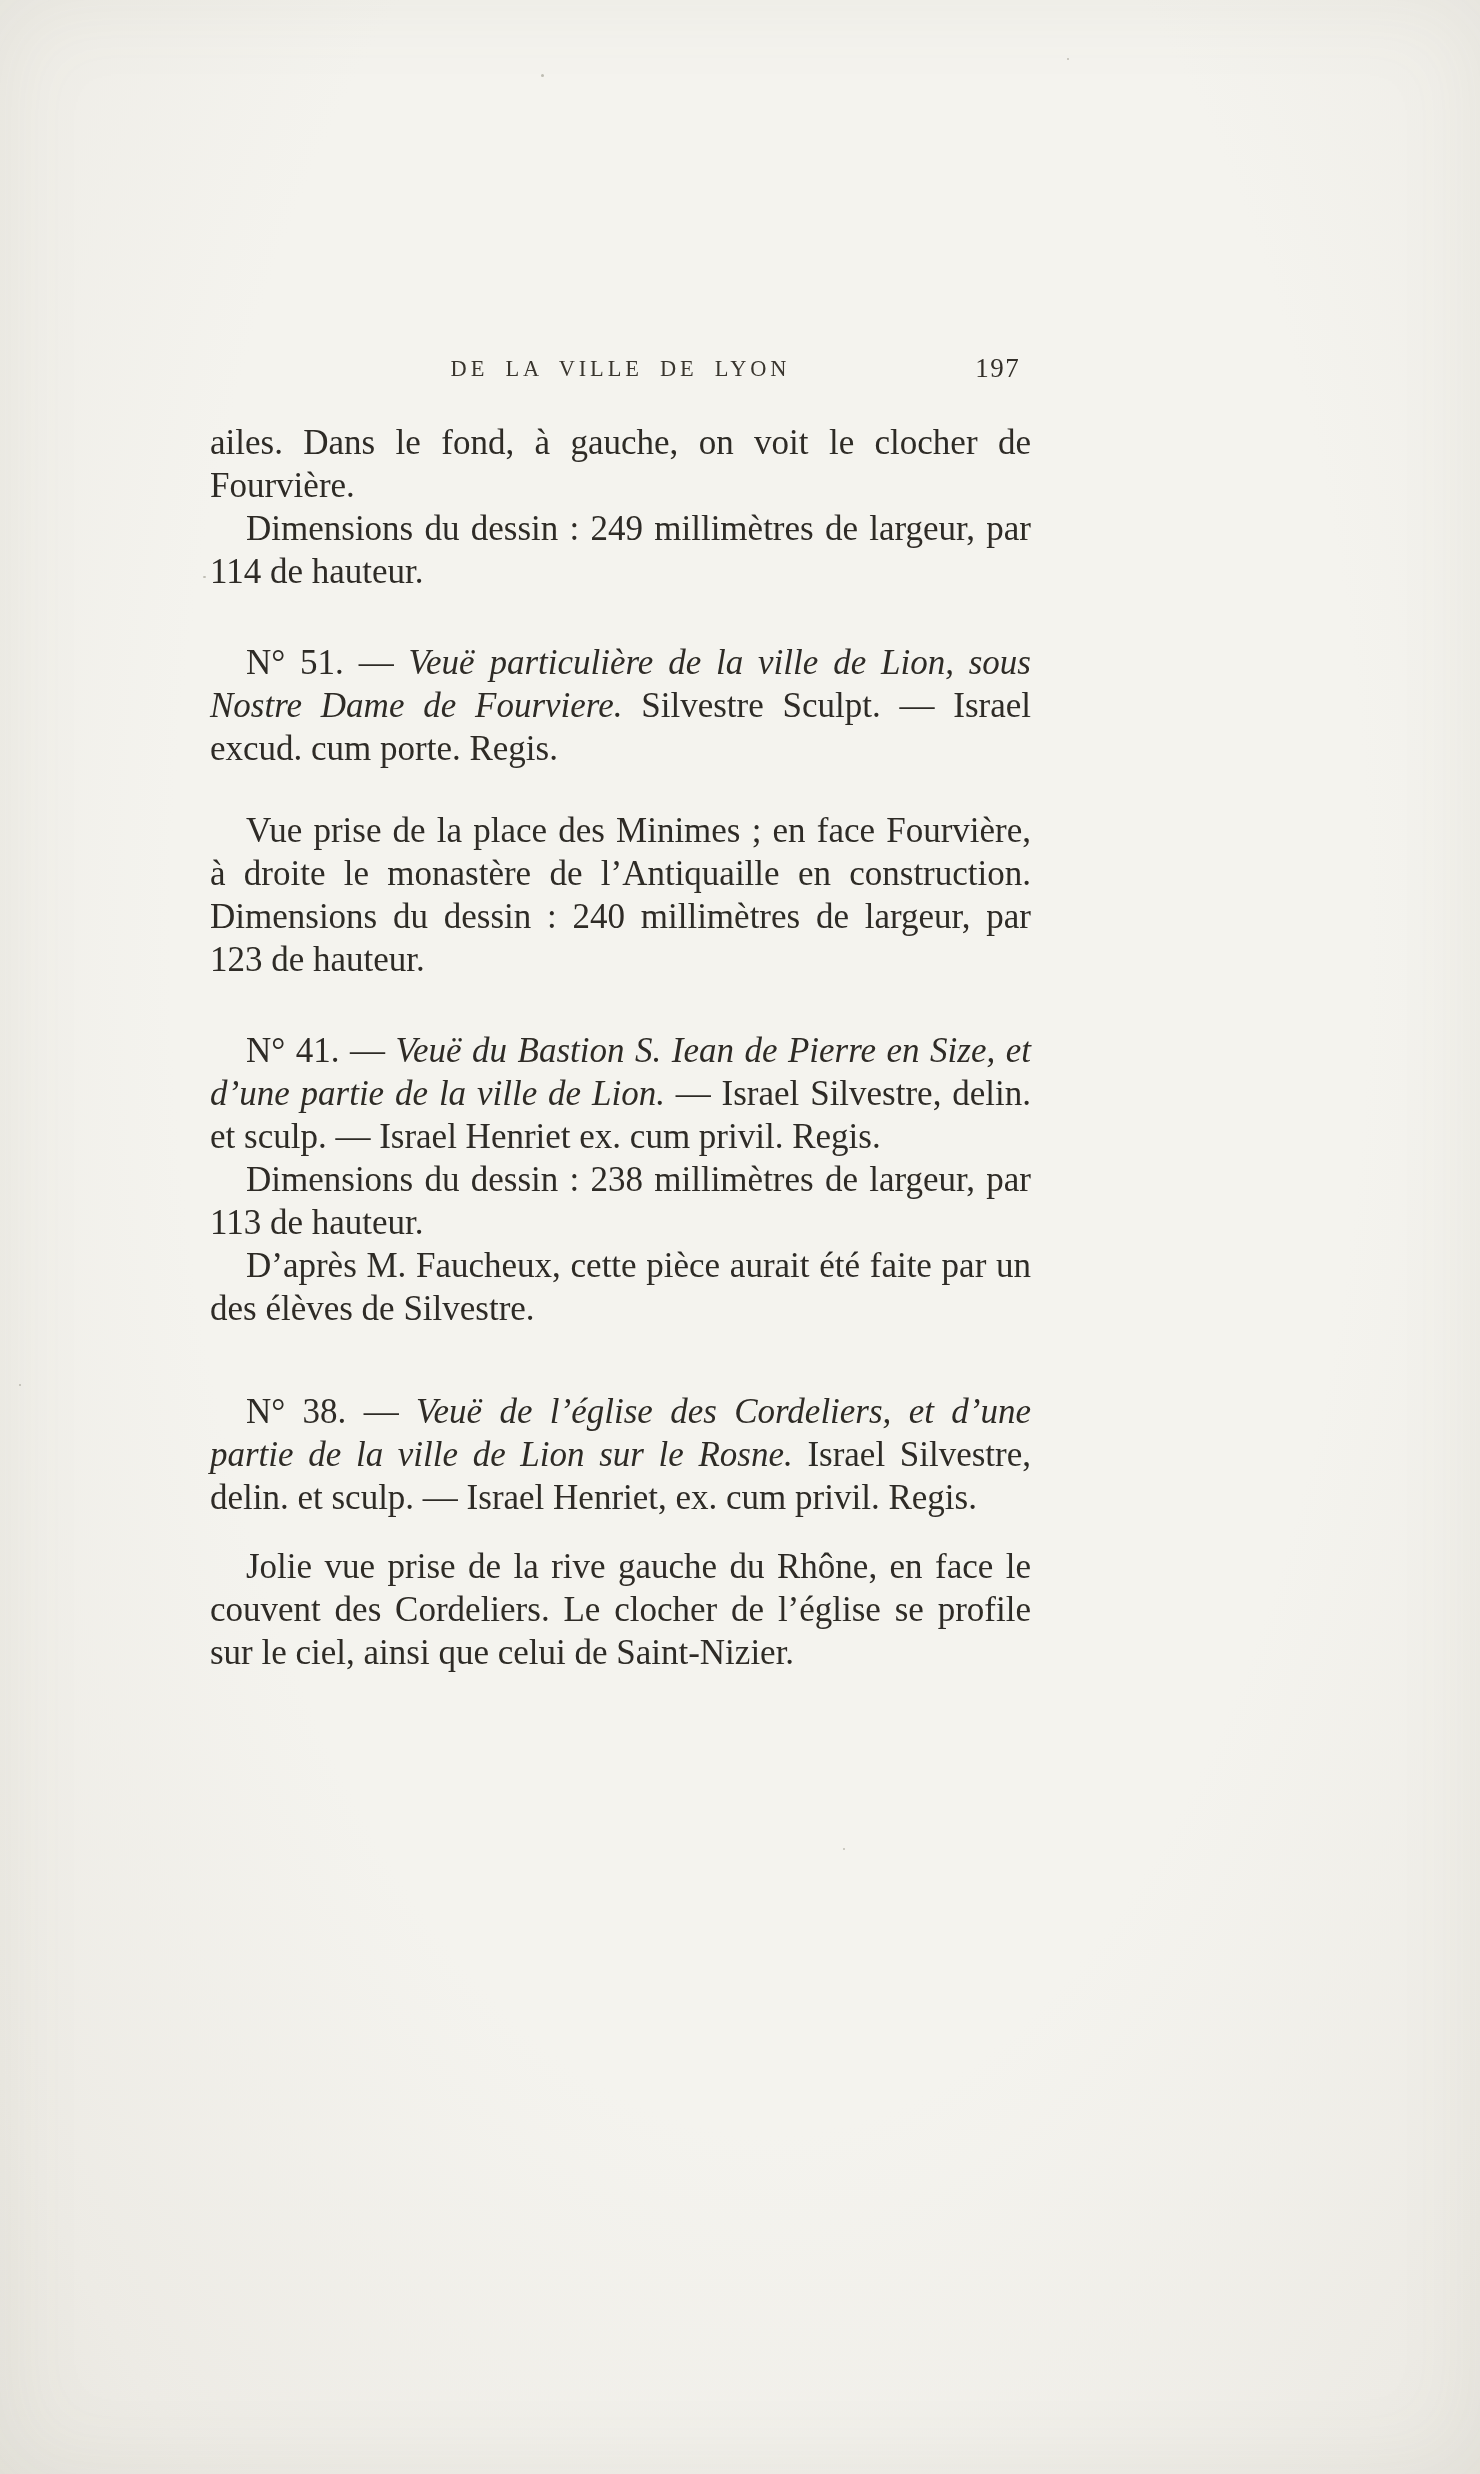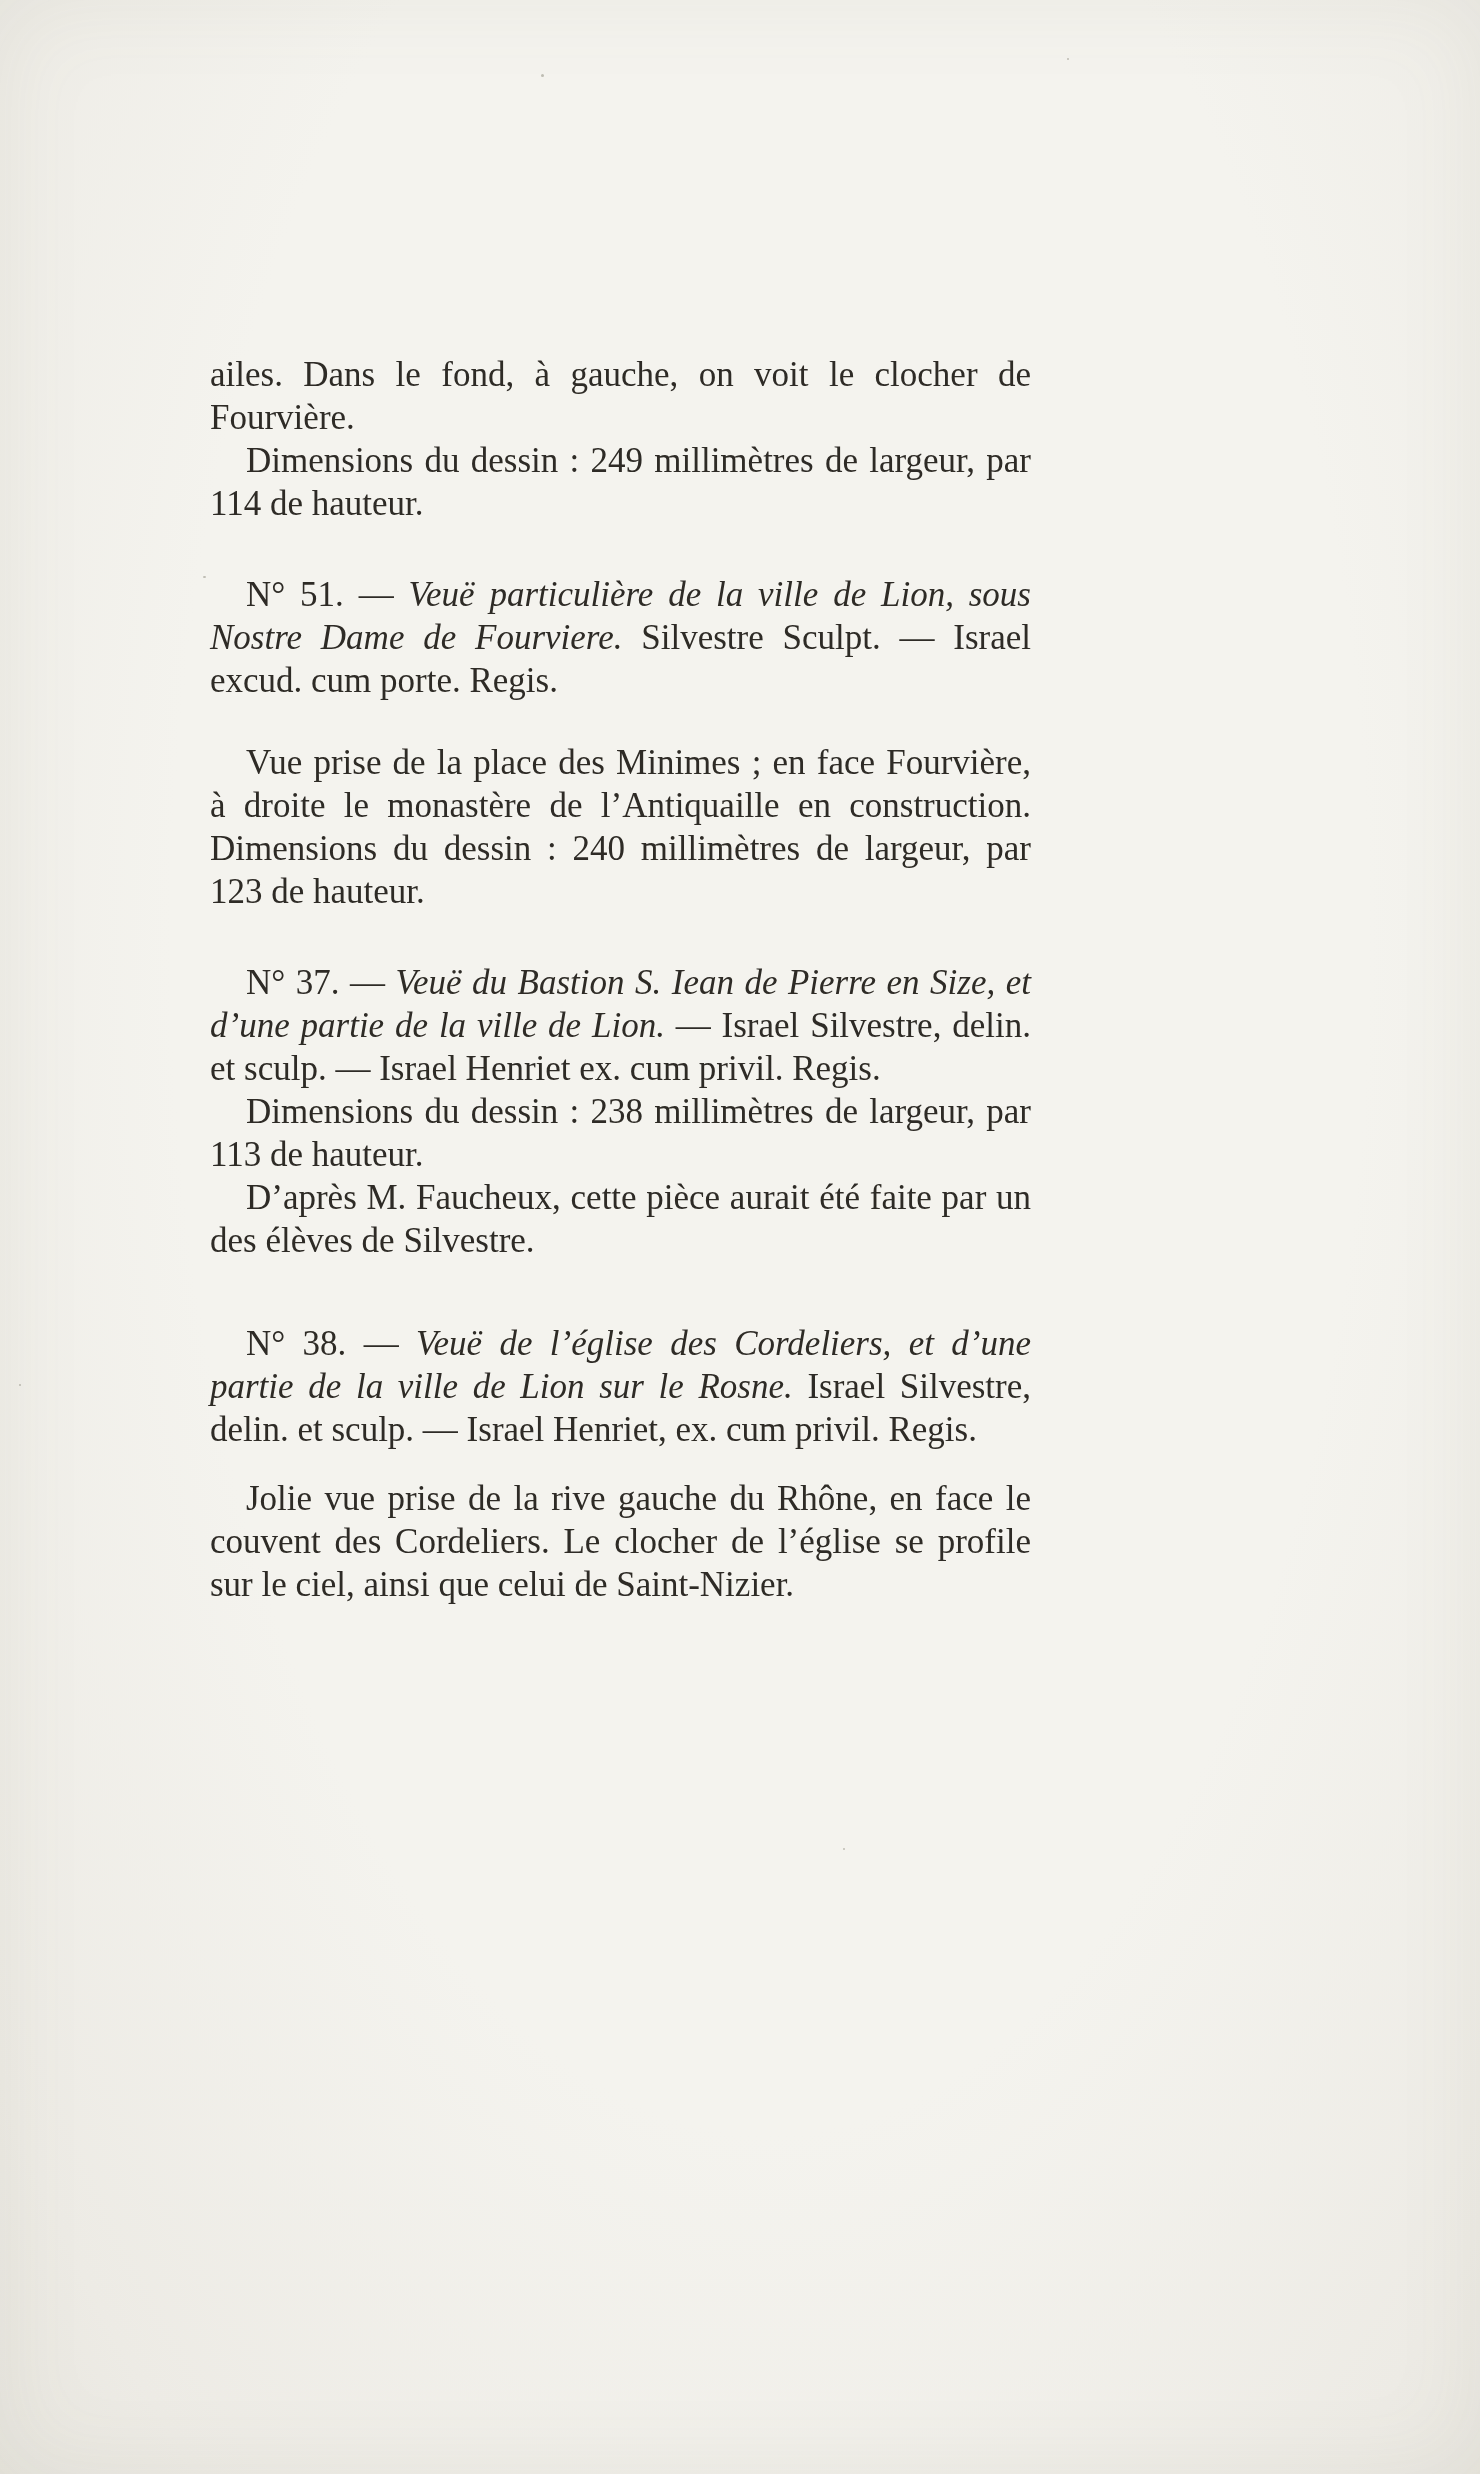"DE LA VILLE DE LYON" div.running-header { html: none -> <div> <span>DE LA VILLE DE LYON</span> <span>197</span> </div> }
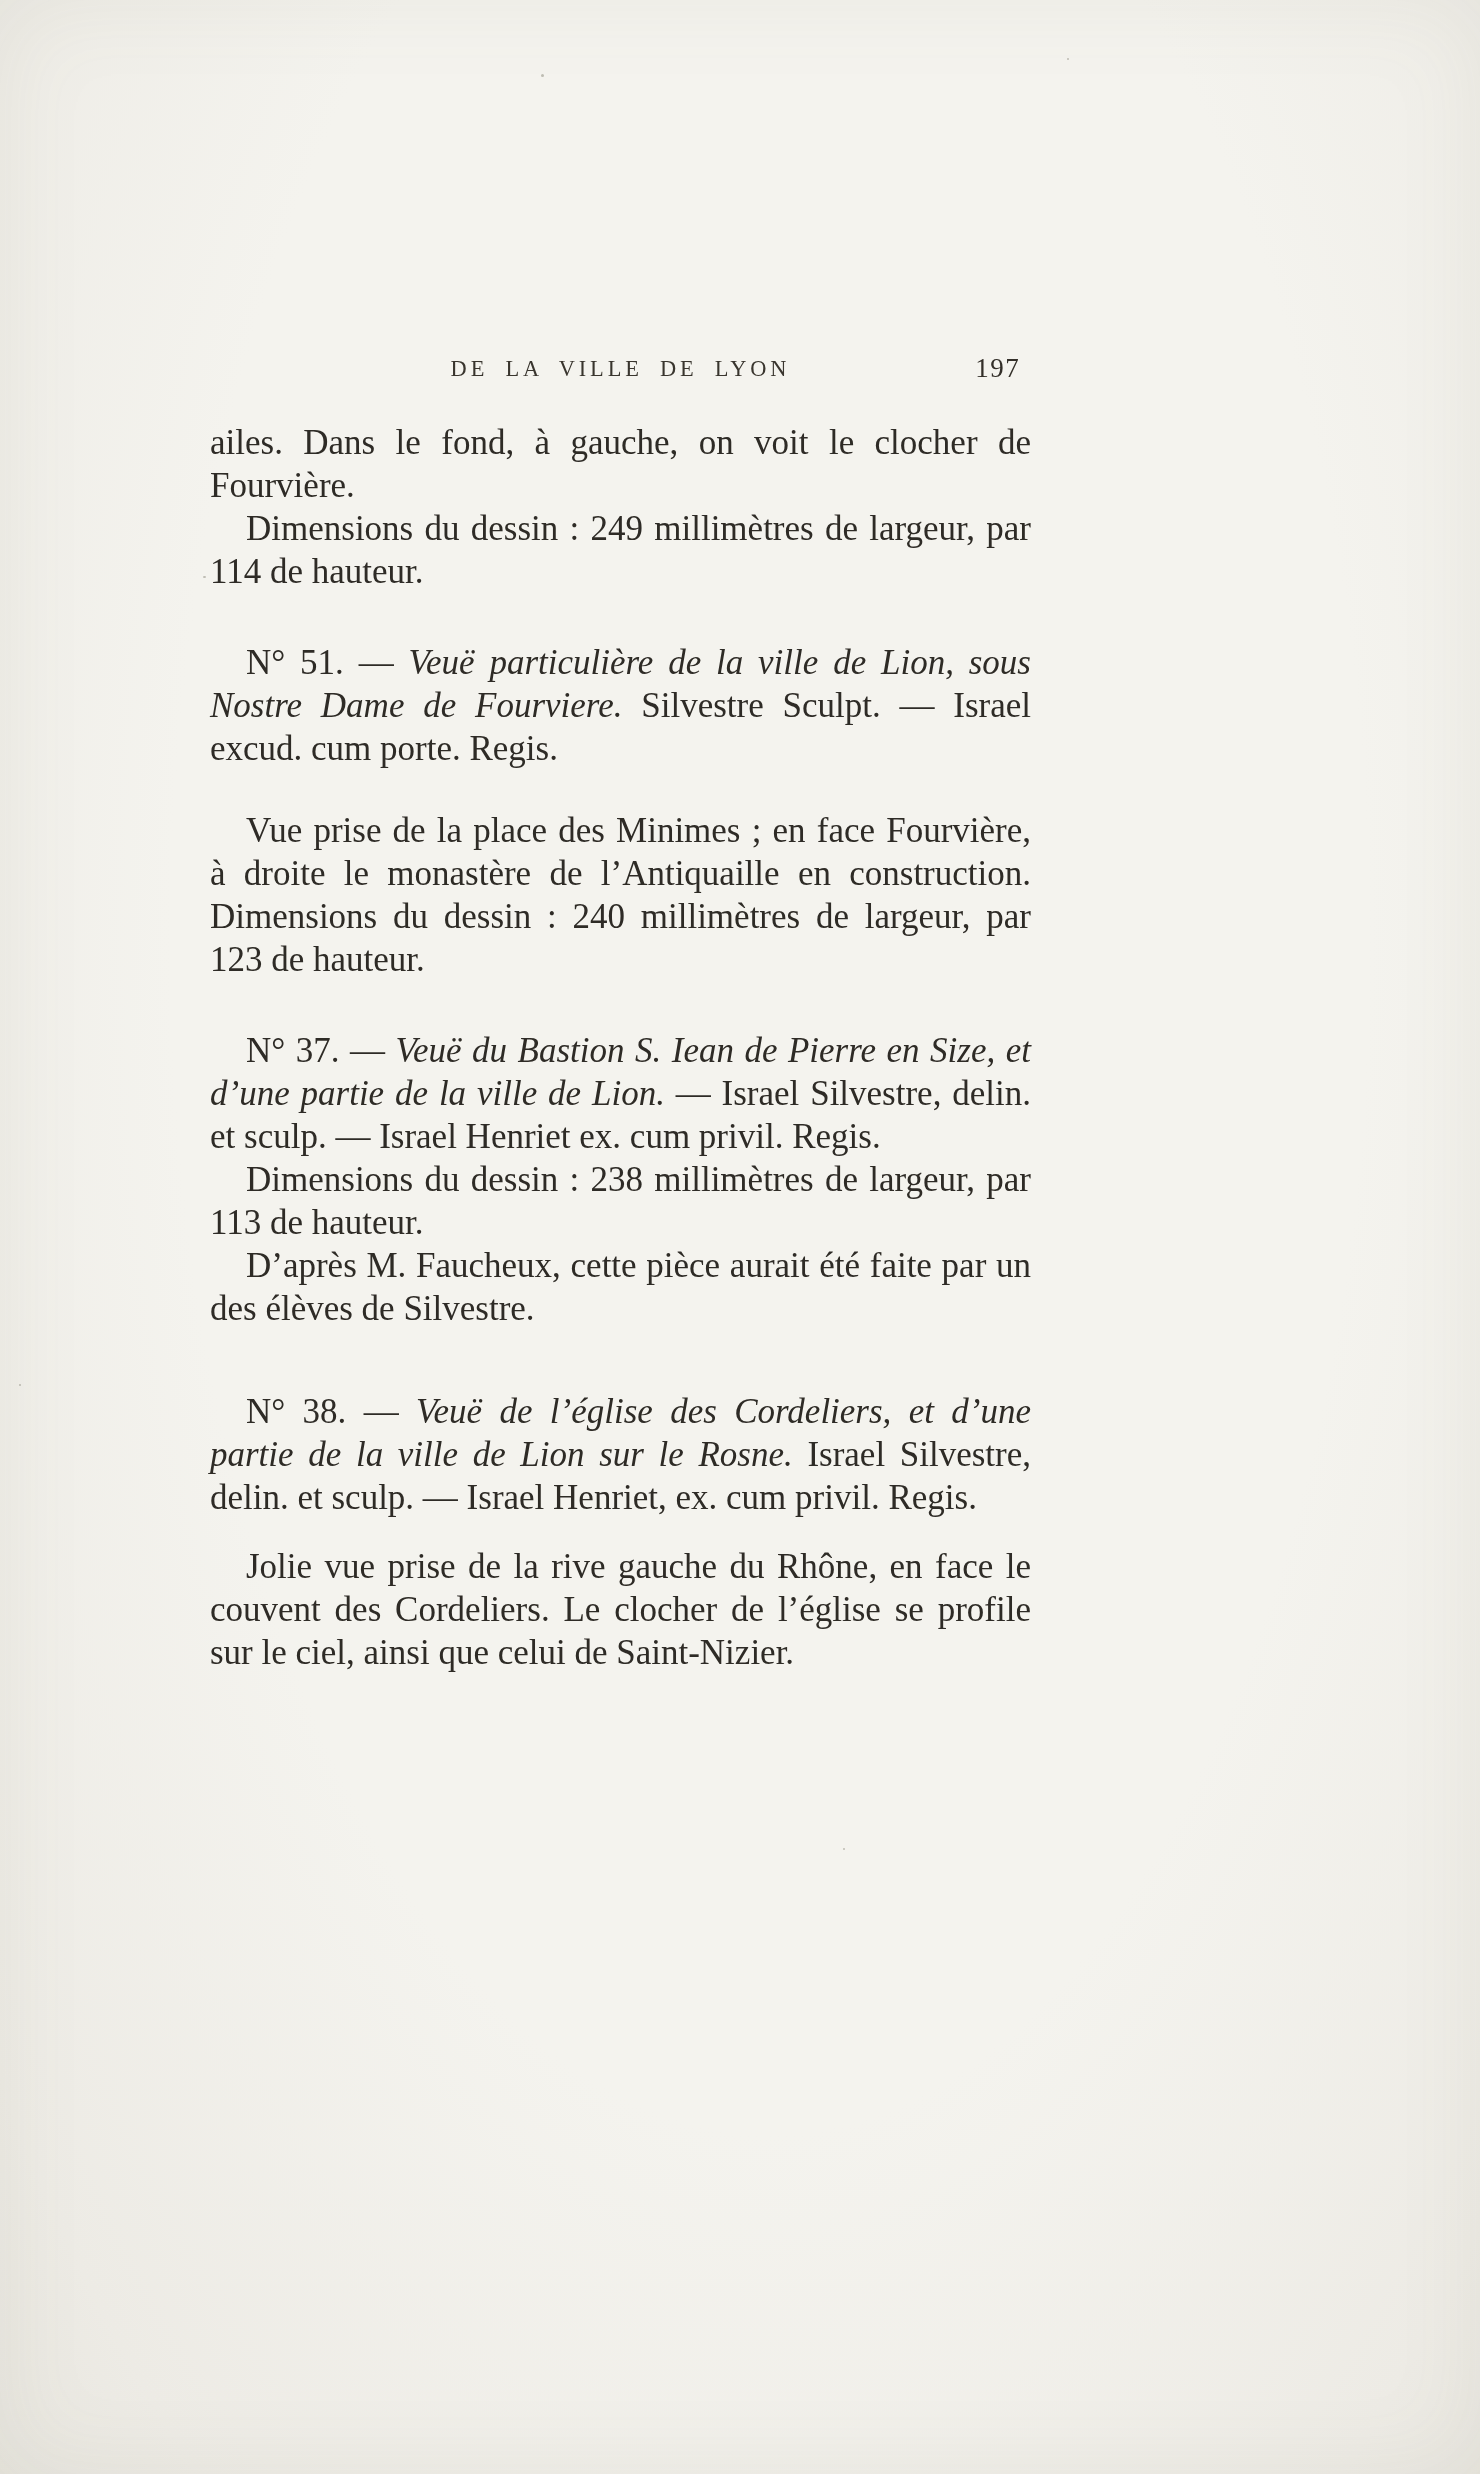"N° 37. —" span { text: 37 -> 41 }
